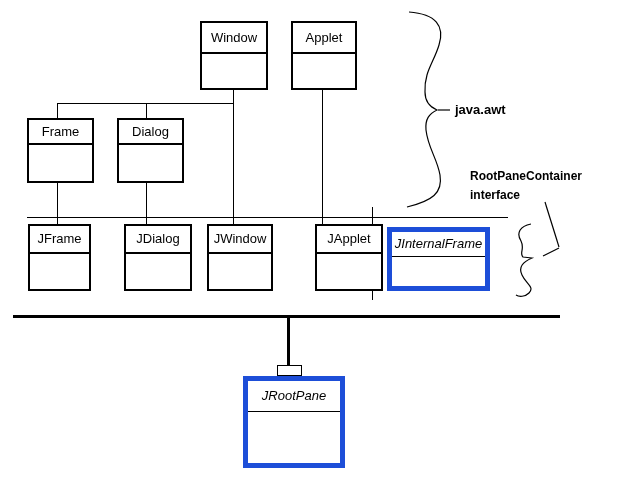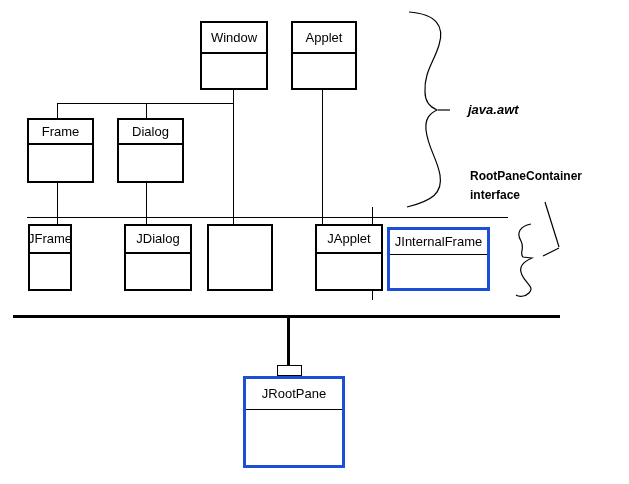"java.awt" #t-javaawt { font-style: italic -> none; left: 468px -> 455px }
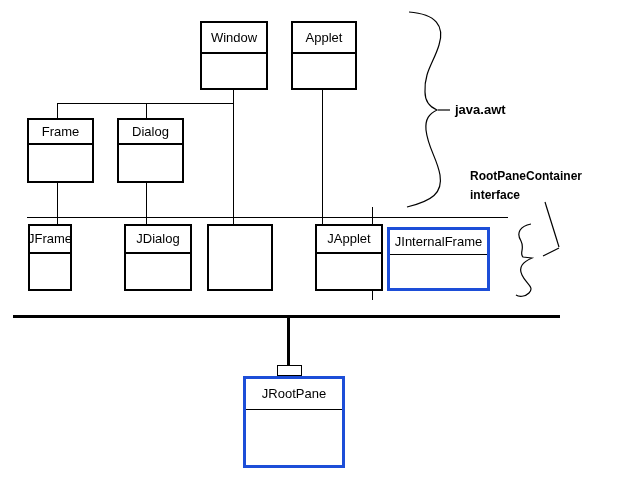"JFrame" #b-jframe { width: 44px -> 63px }
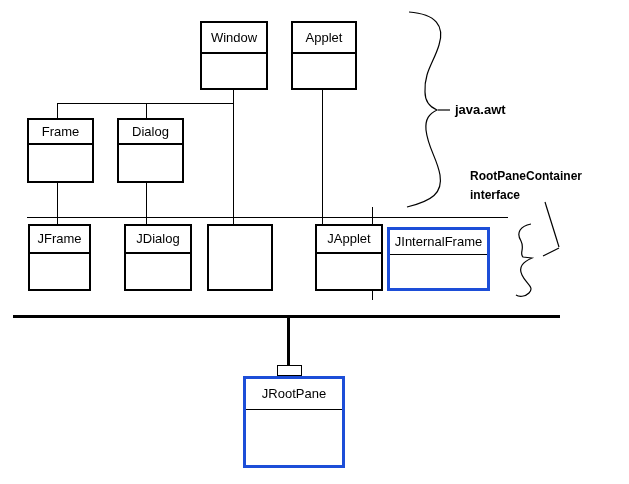"JWindow" div.box-title { html: none -> <div>JWindow</div> }
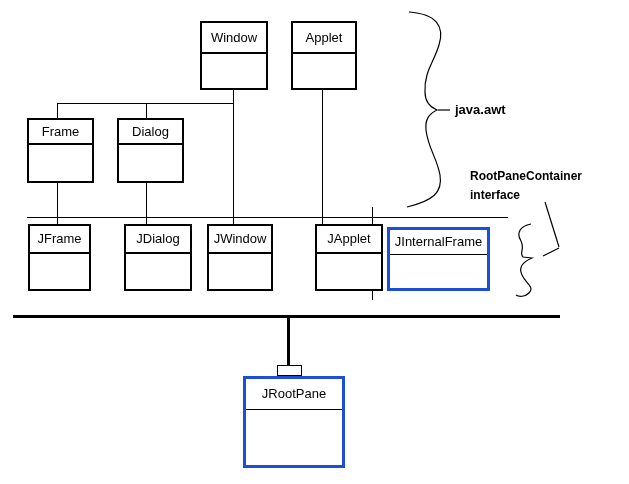"JInternalFrame" .box.thin { border: 3px solid #1d4ed8 -> 5px solid #1d4ed8; font-style: none -> italic }
